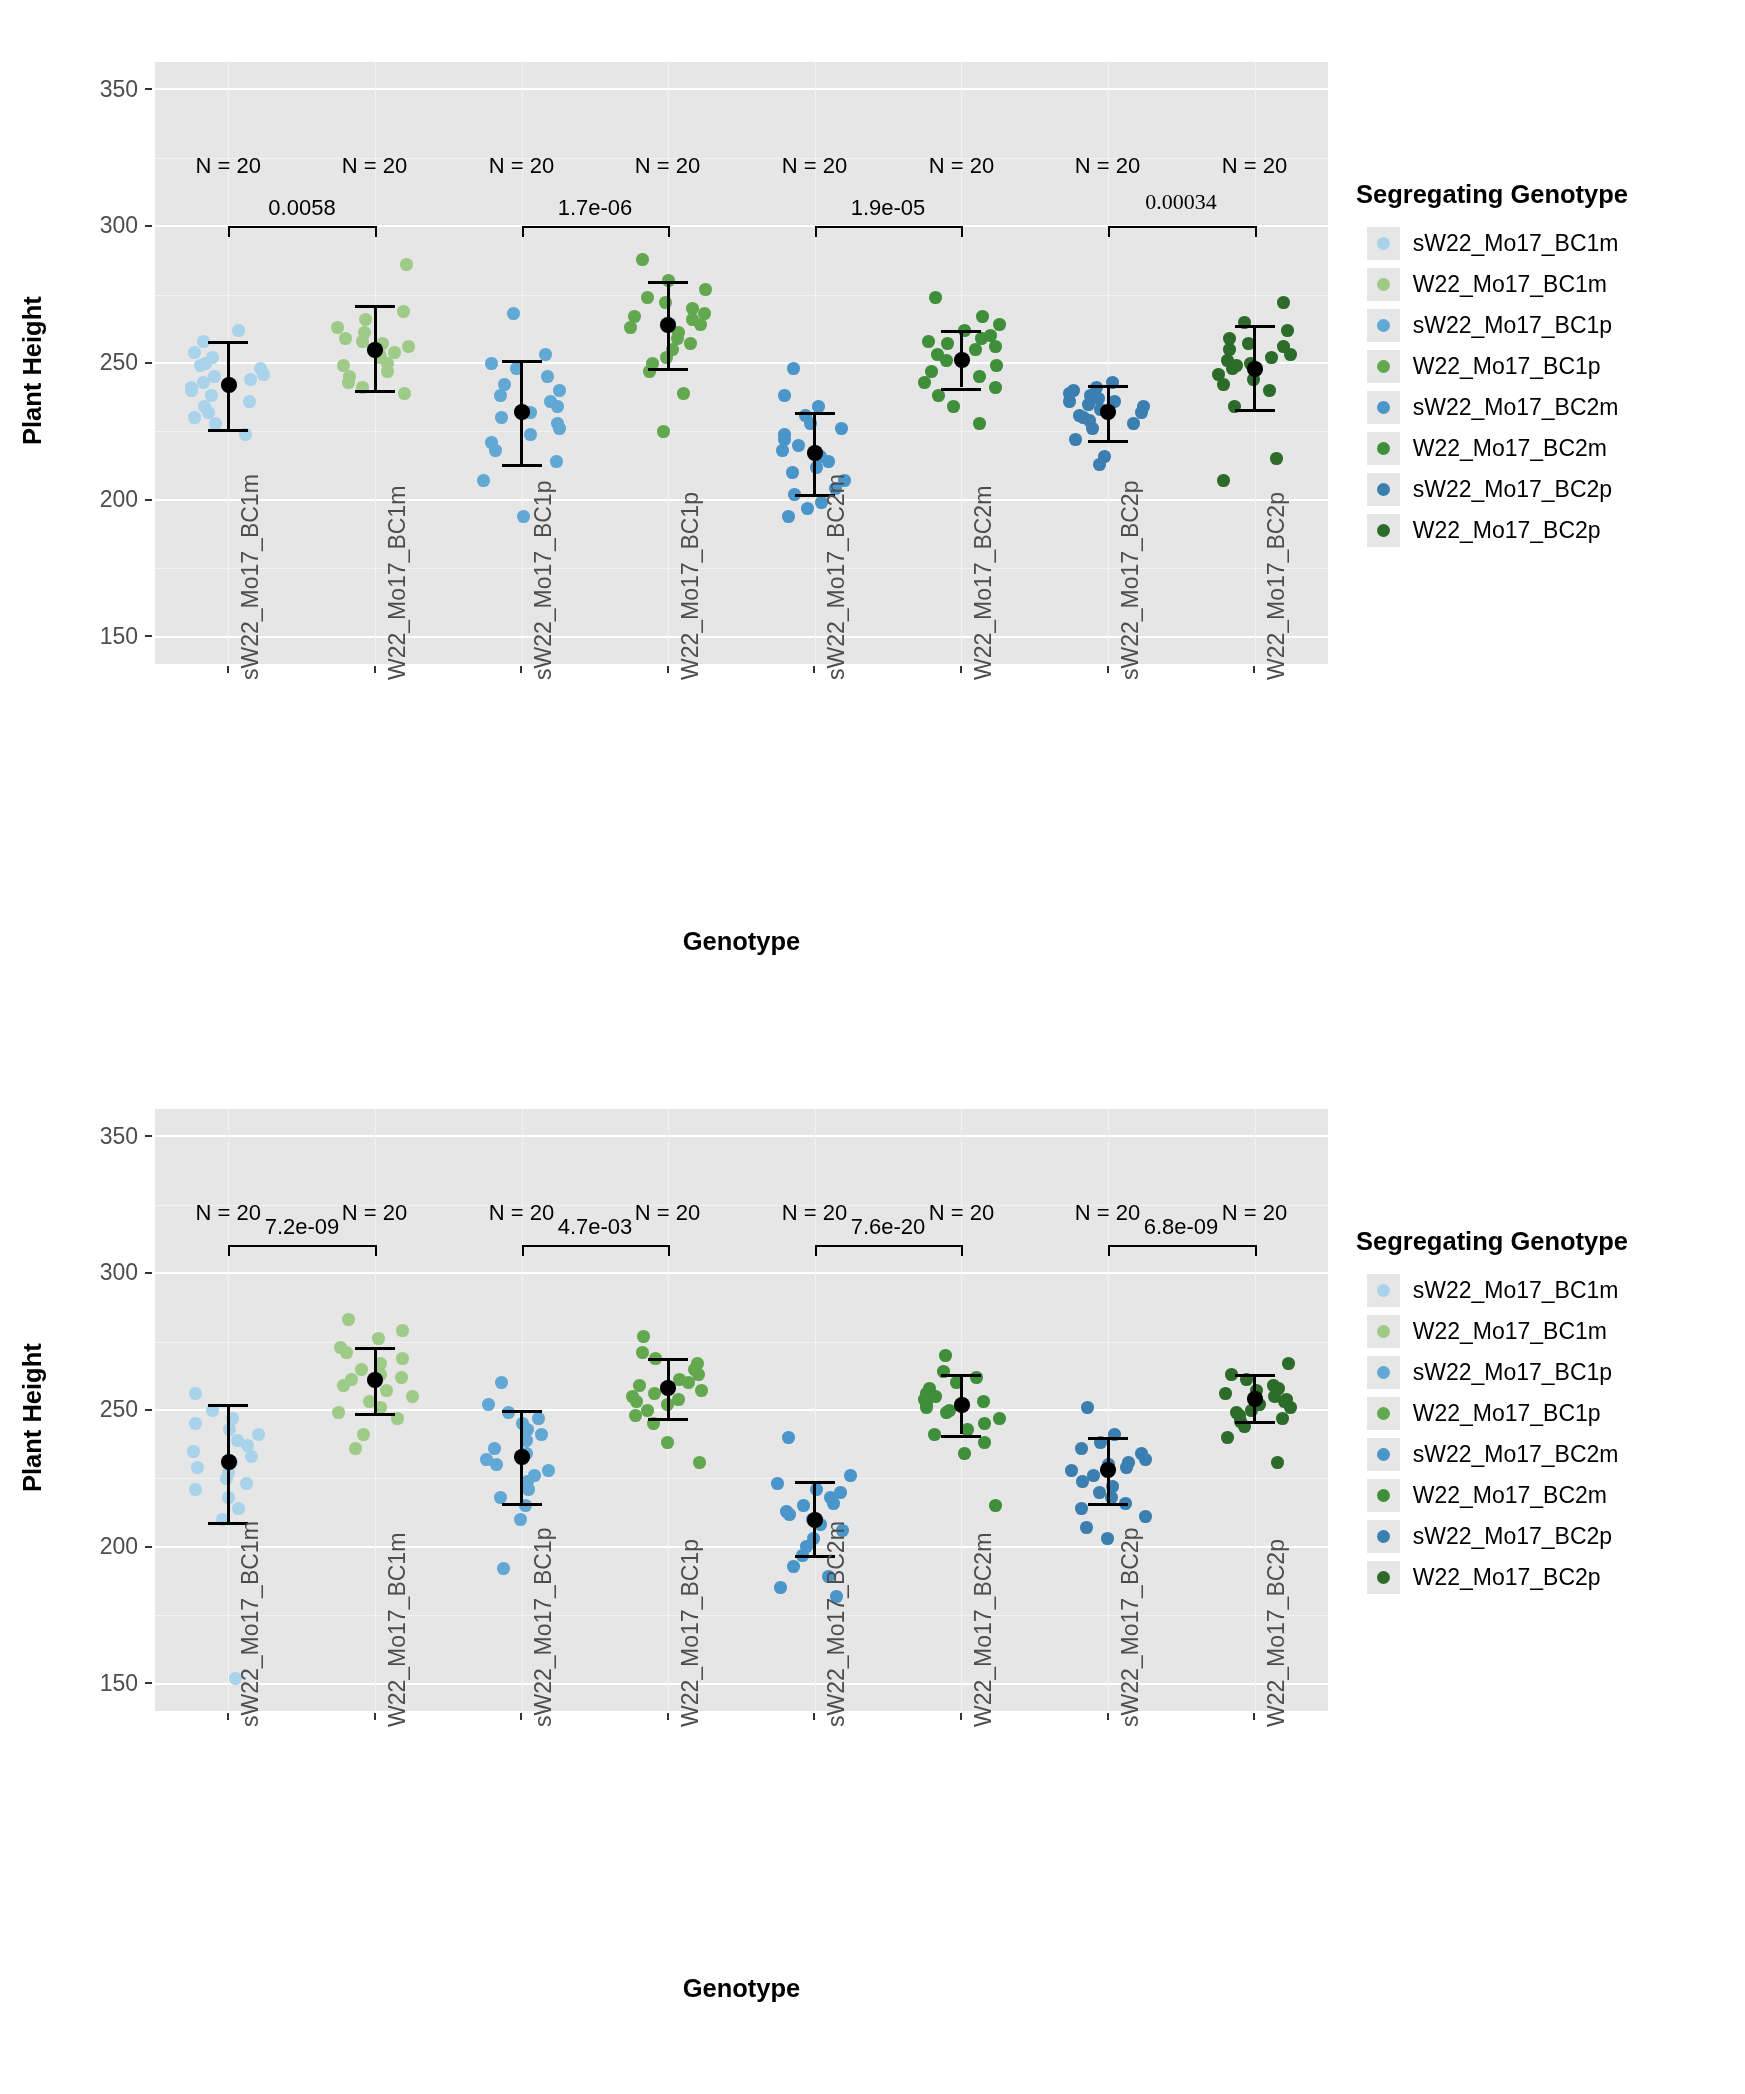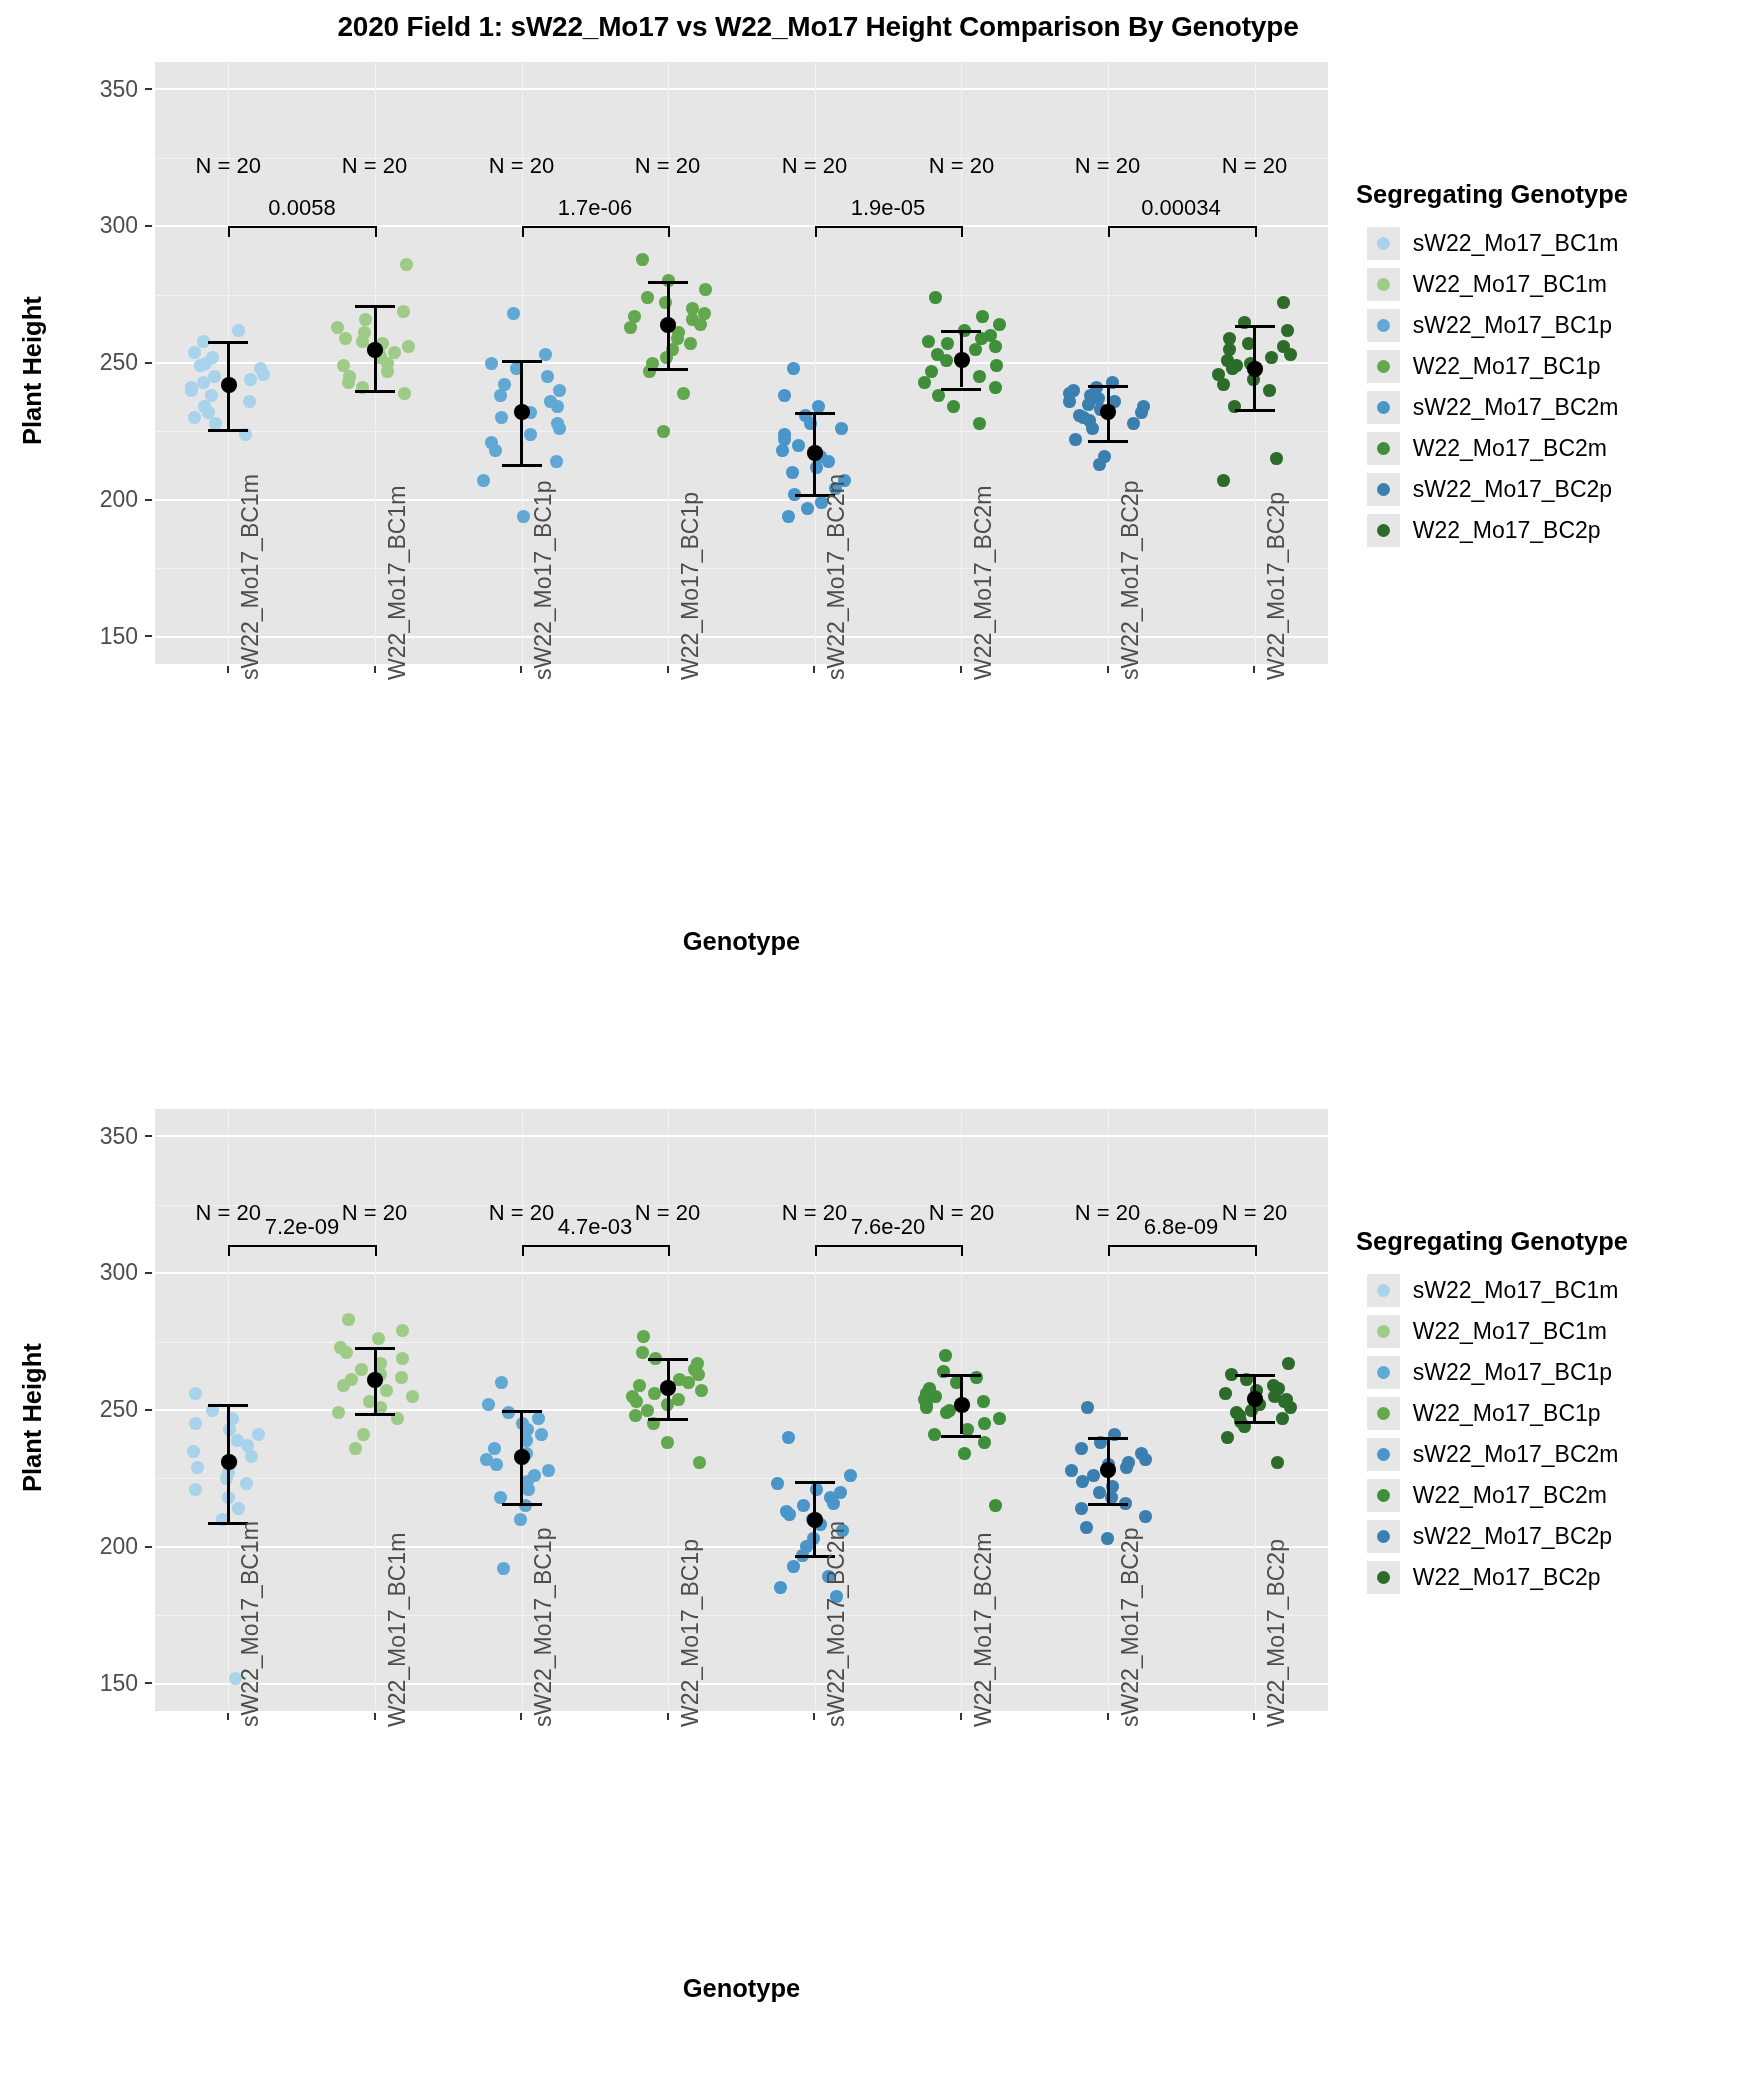"2020 Field 1: sW22_Mo17 vs" div.chart-title { html: <div>2020 Field 1: sW22_Mo17 vs W22_Mo17 Height Comparison By Genotype</div> -> none }
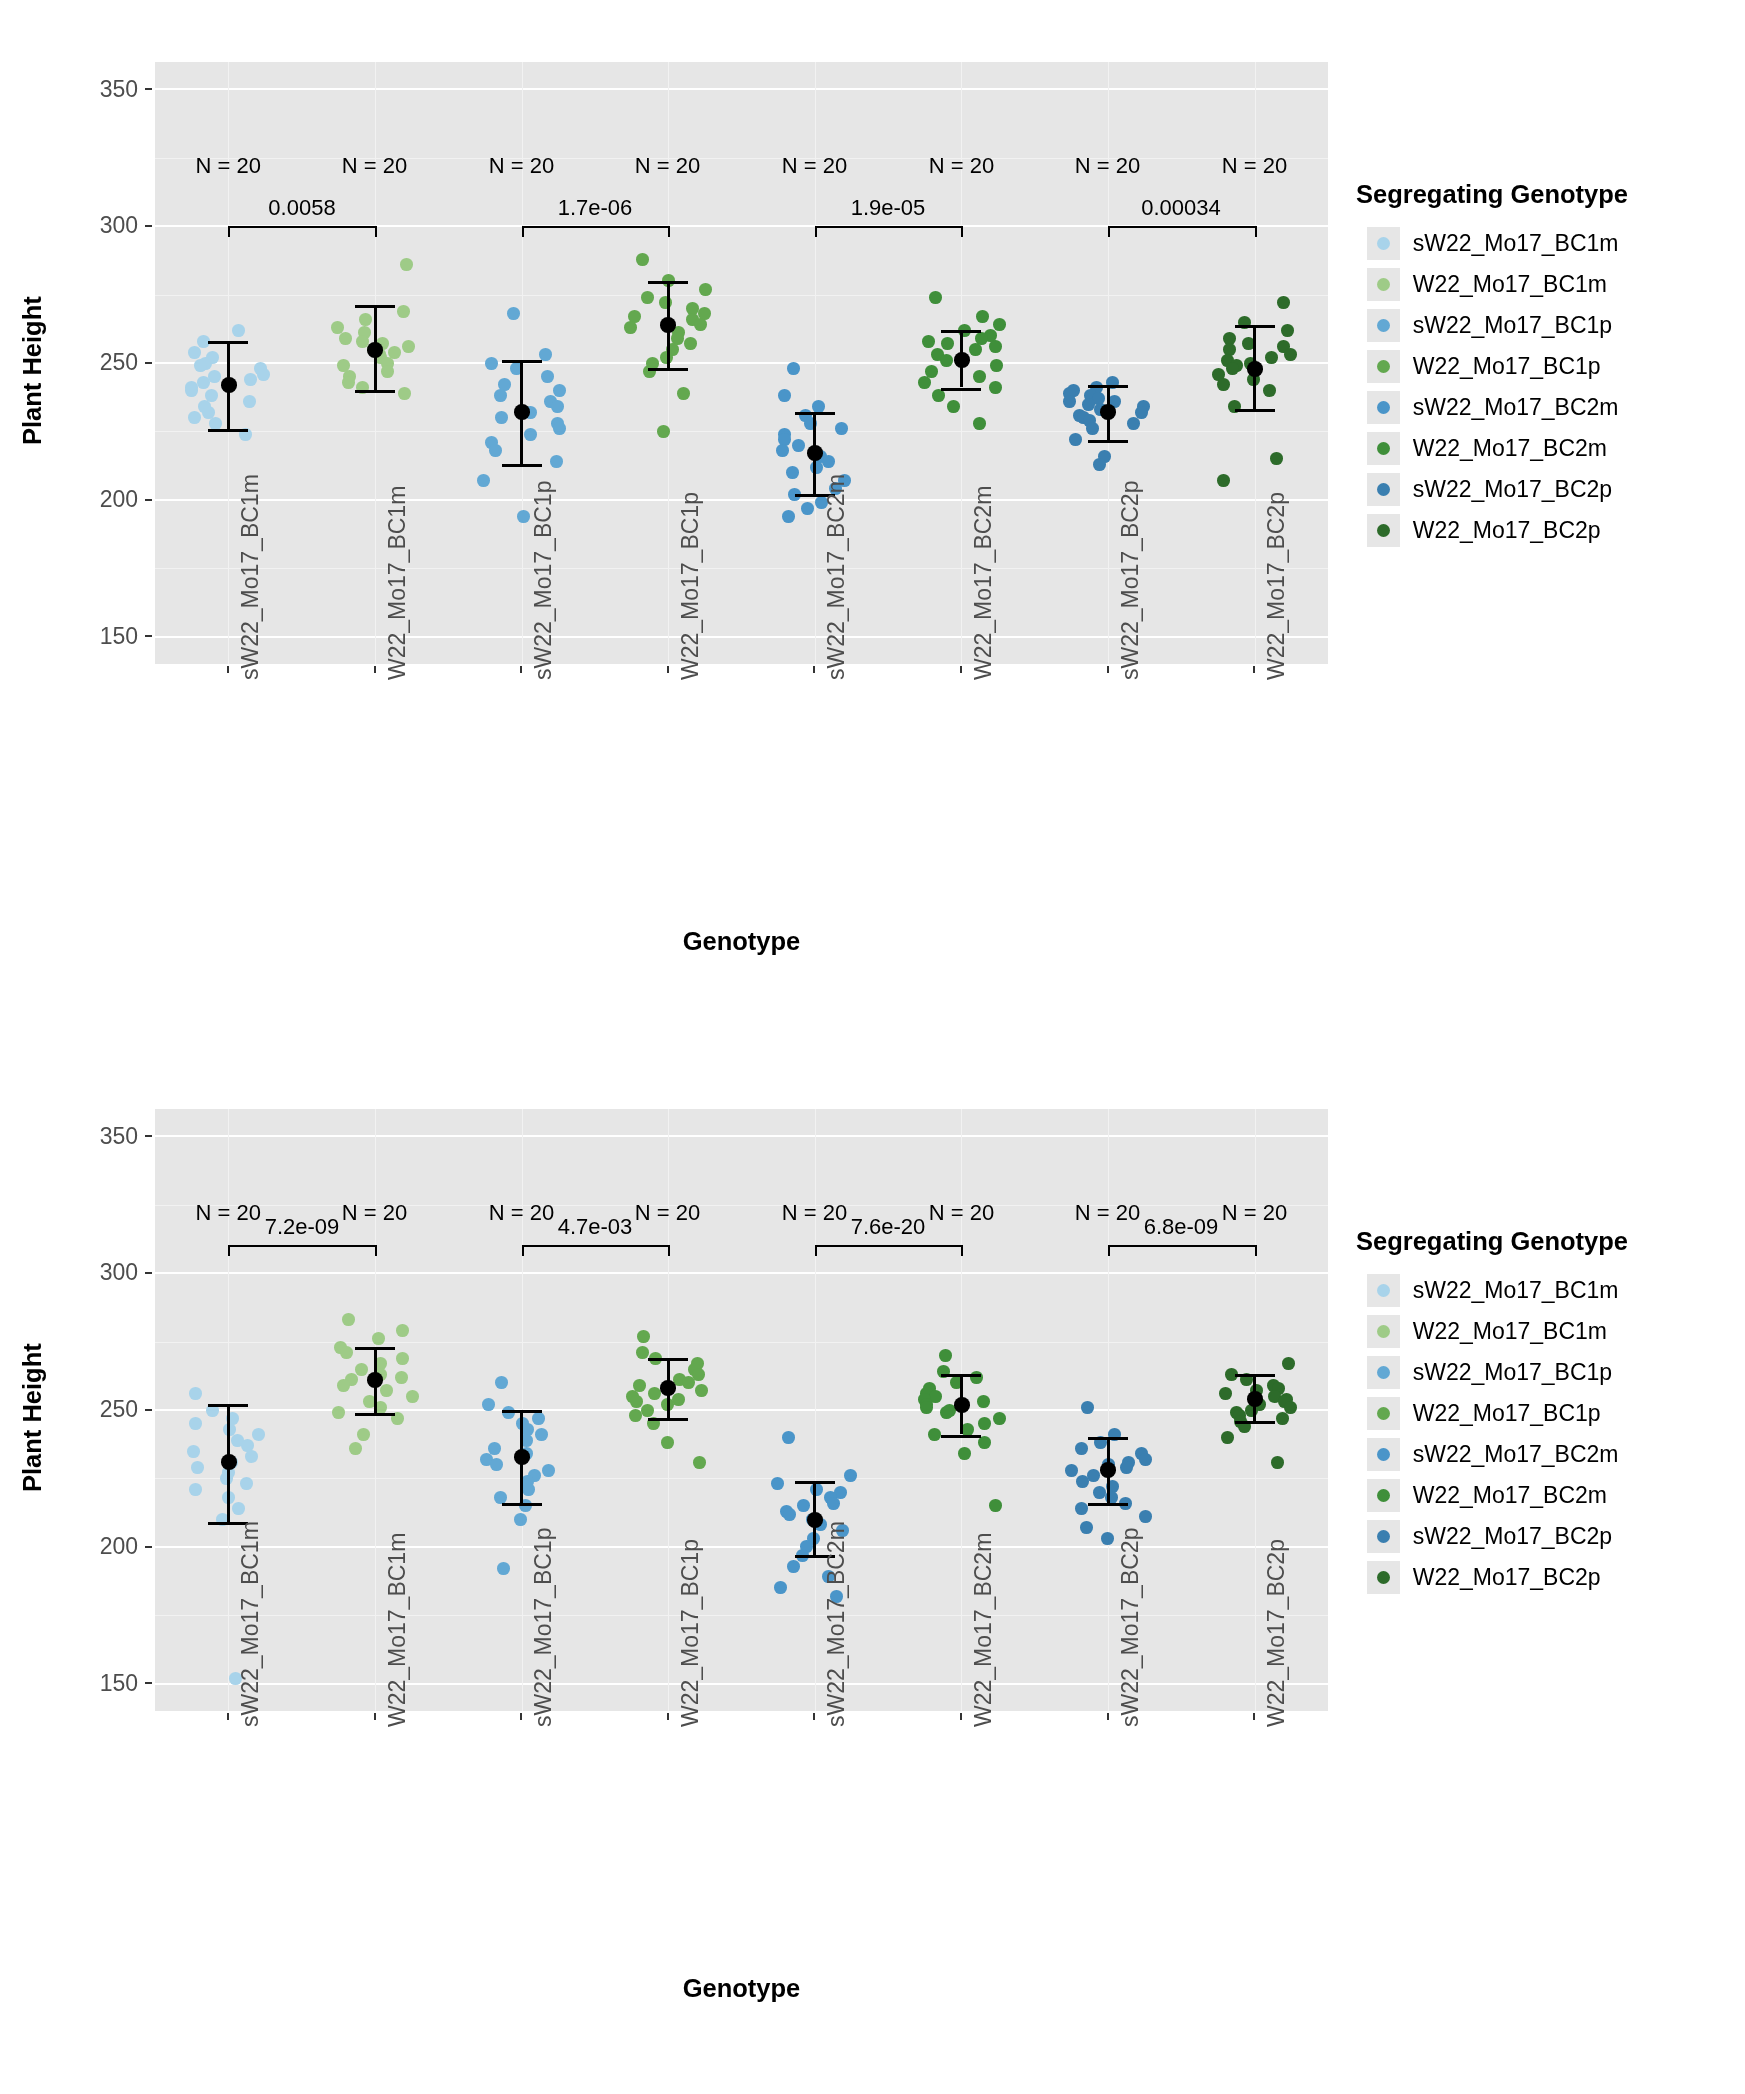"0.00034" div.p-label { font-family: none -> Liberation Serif, serif; top: 133px -> 127px }
